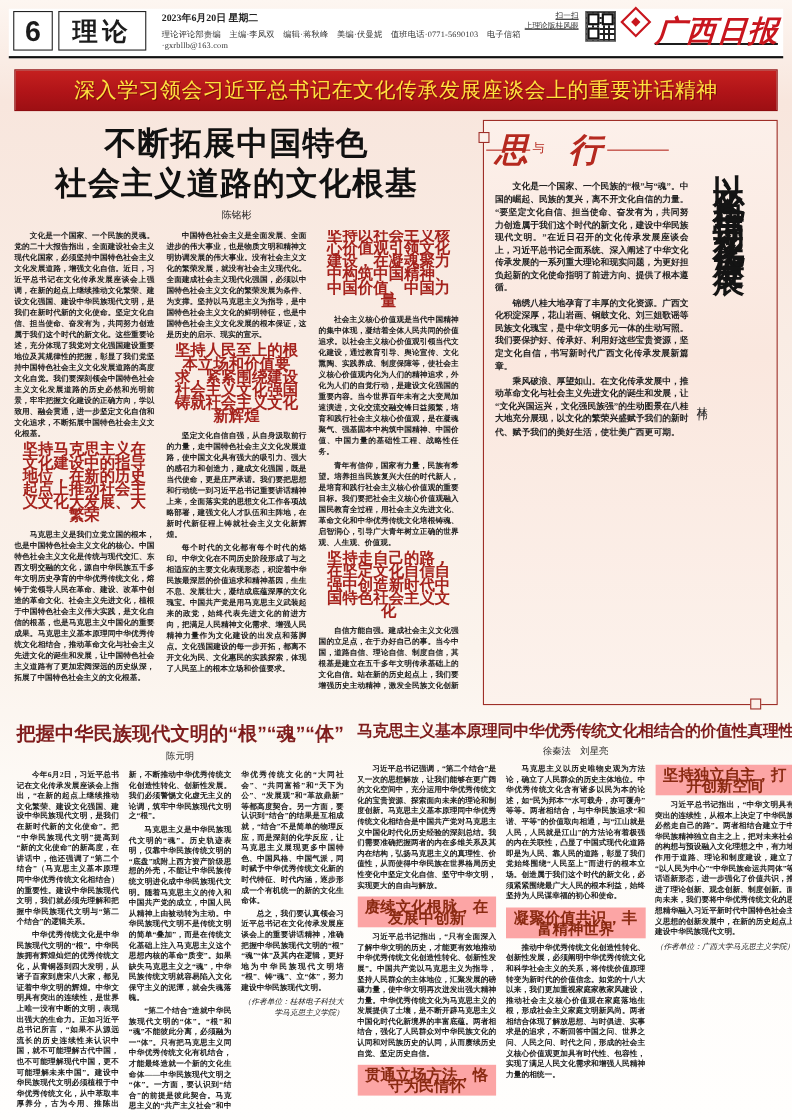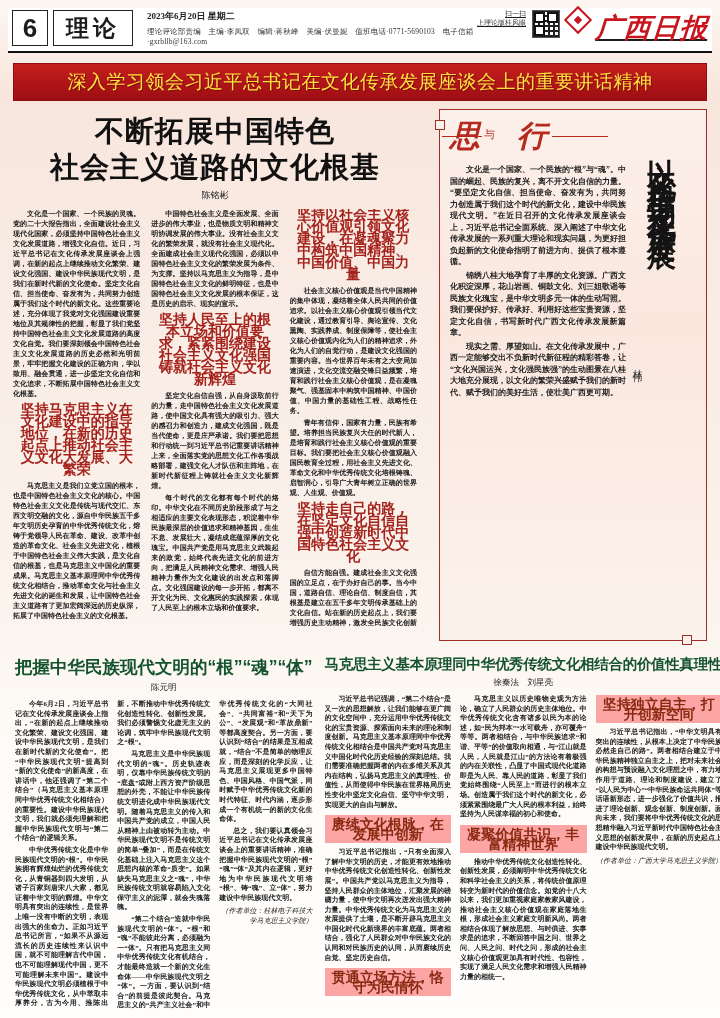"现实之需、厚望如山。在文化传承发展中，广西一定能够交出不负新时代新征程的精彩答卷" div.col-p { text: 现实之需、厚望如山。在文化传承发展中，广西一定能够交出不负新时代新征程的精彩答卷 -> 乘风破浪、厚望如山。在文化传承发展中，推动革命文化与社会主义先进文化的诞生和发展 }
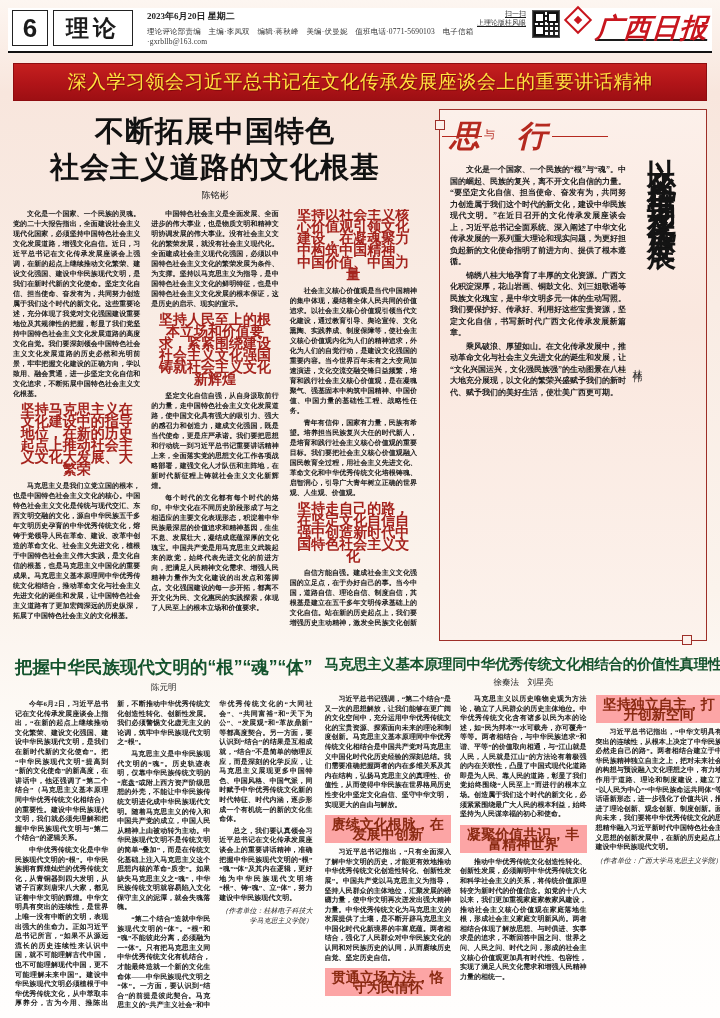"把握中华民族现代文明的“根”“魂”“体”" .b-art h2 { color: #14532d -> #7f1d1d }
